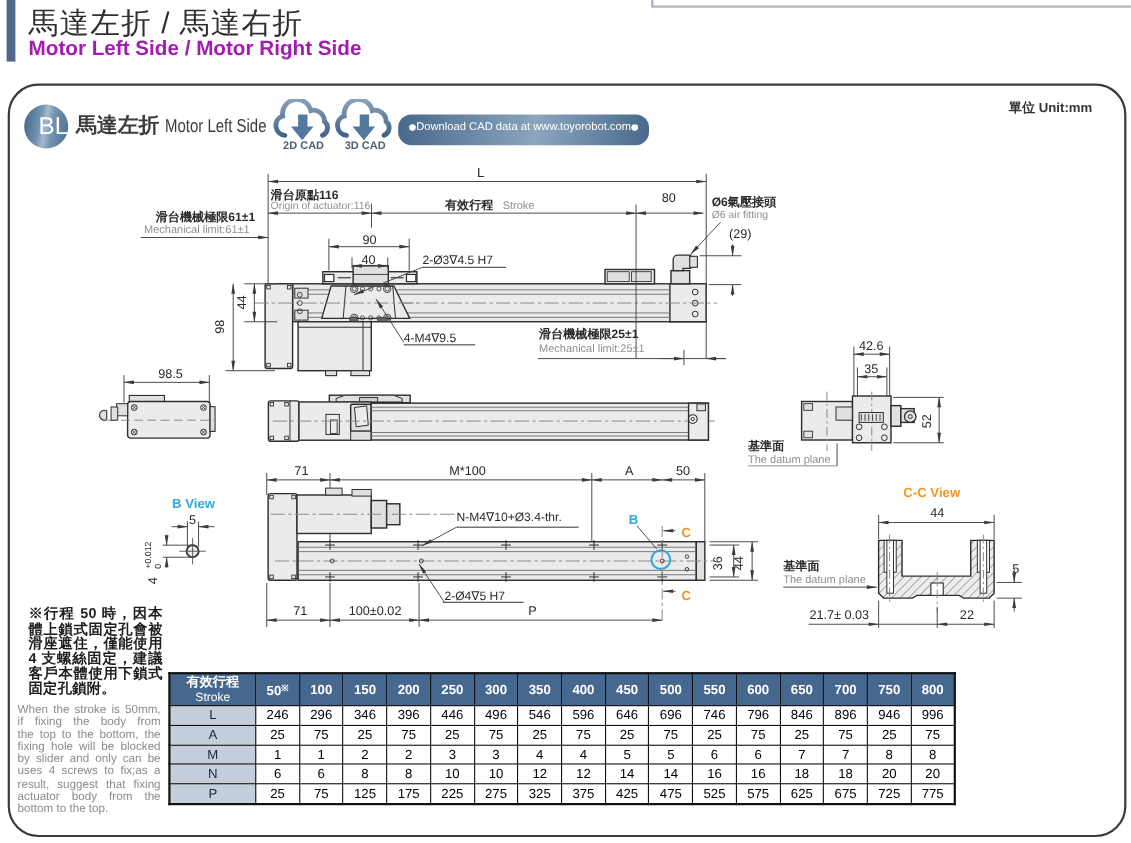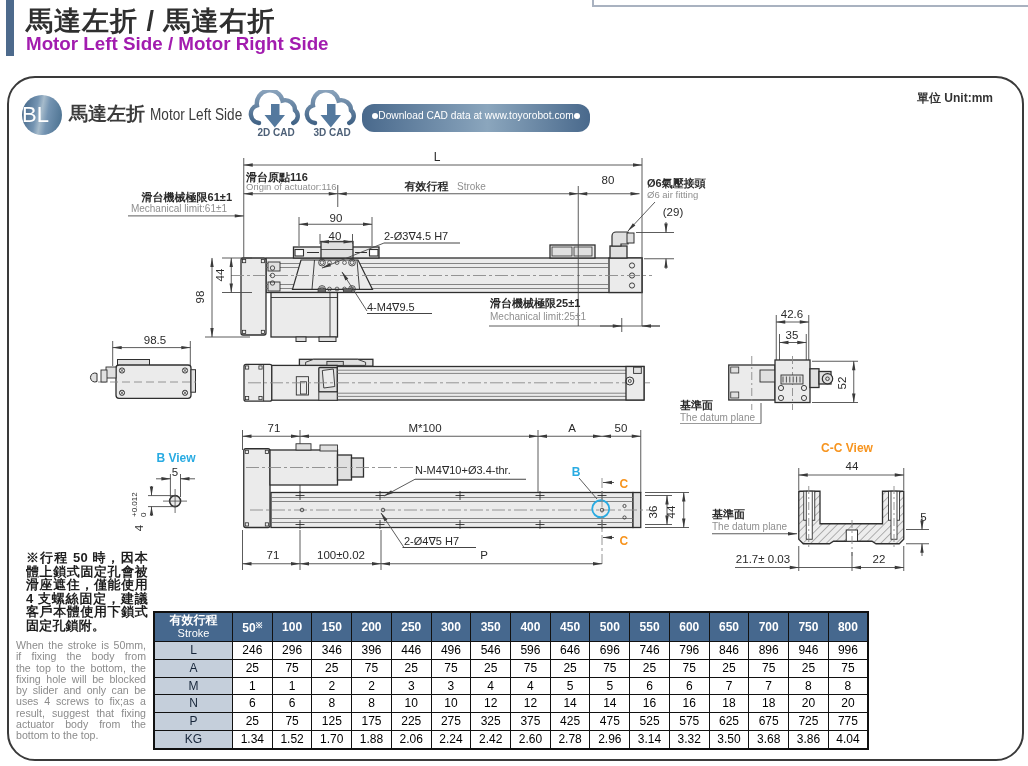"馬達左折 / 馬達右折" #htitle { font-weight: bold -> normal }
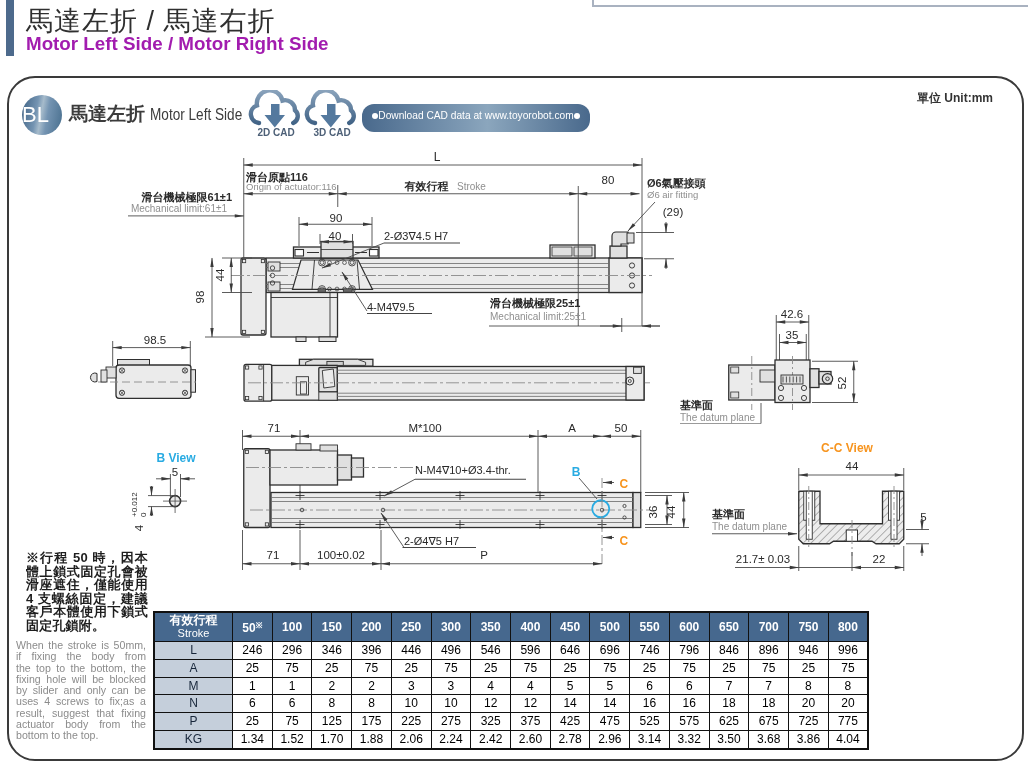"BL" #bl { text-align: left -> right }
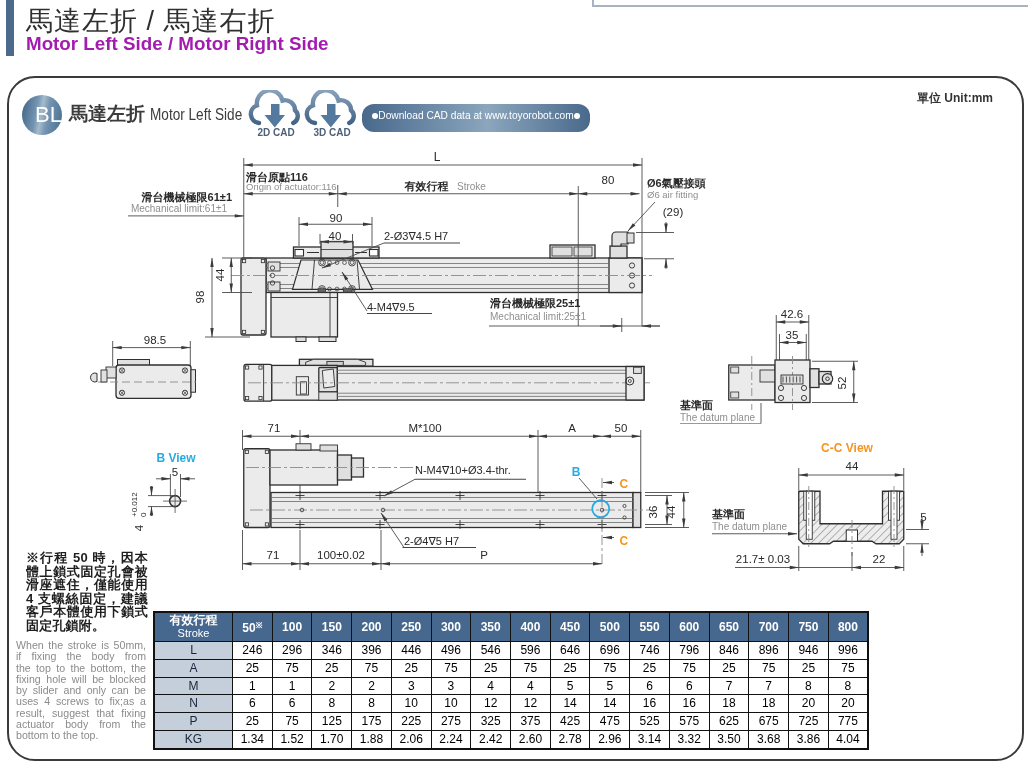"KG" tr { html: <tr> <td>KG</td> <td>1.34</td> <td>1.52</td> <td>1.70</td> <td>1.88</td> <td>2.06</td> <td>2.24</td> <td>2.42</td> <td>2.60</td> <td>2.78</td> <td>2.96</td> <td>3.14</td> <td>3.32</td> <td>3.50</td> <td>3.68</td> <td>3.86</td> <td>4.04</td> </tr> -> none }
